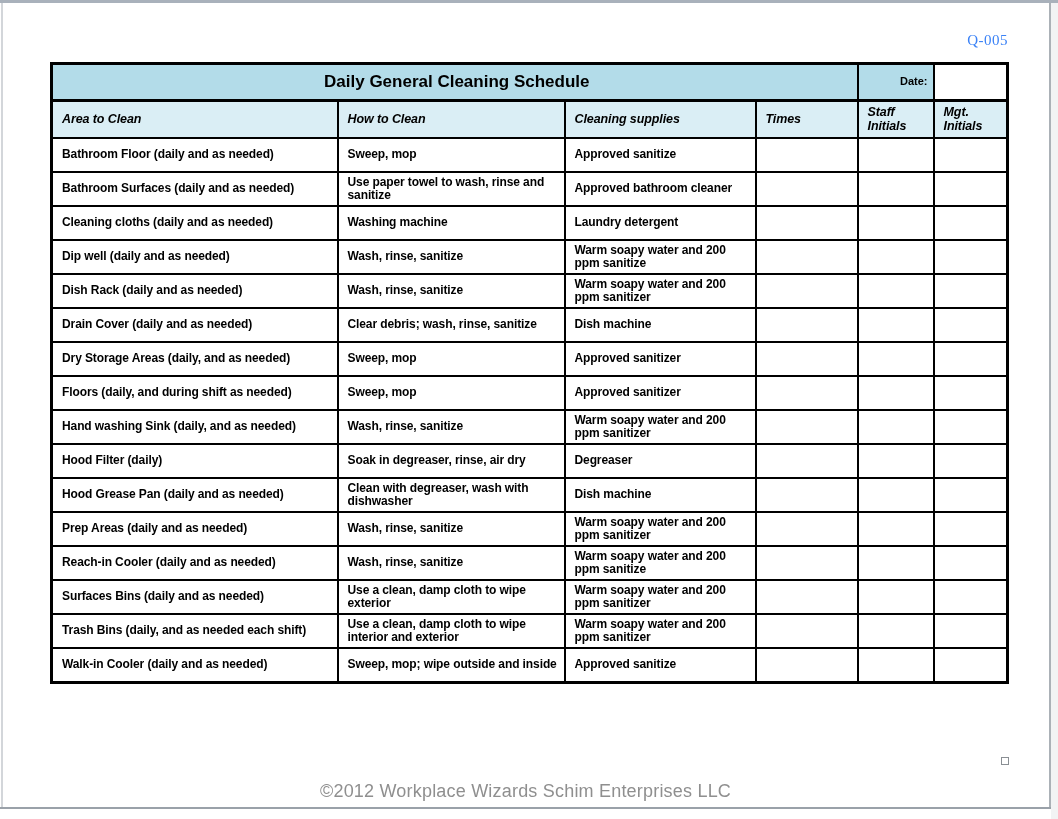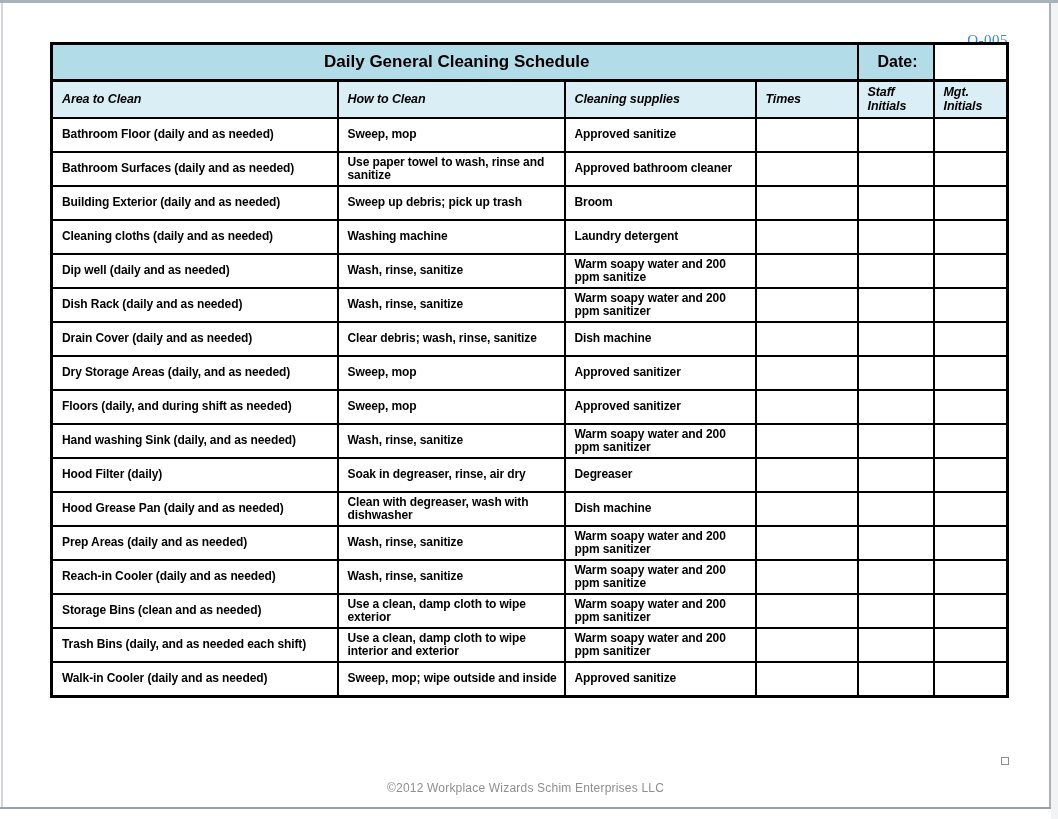"Daily General Cleaning Schedule" table.schedule { top: 42px -> 62px }
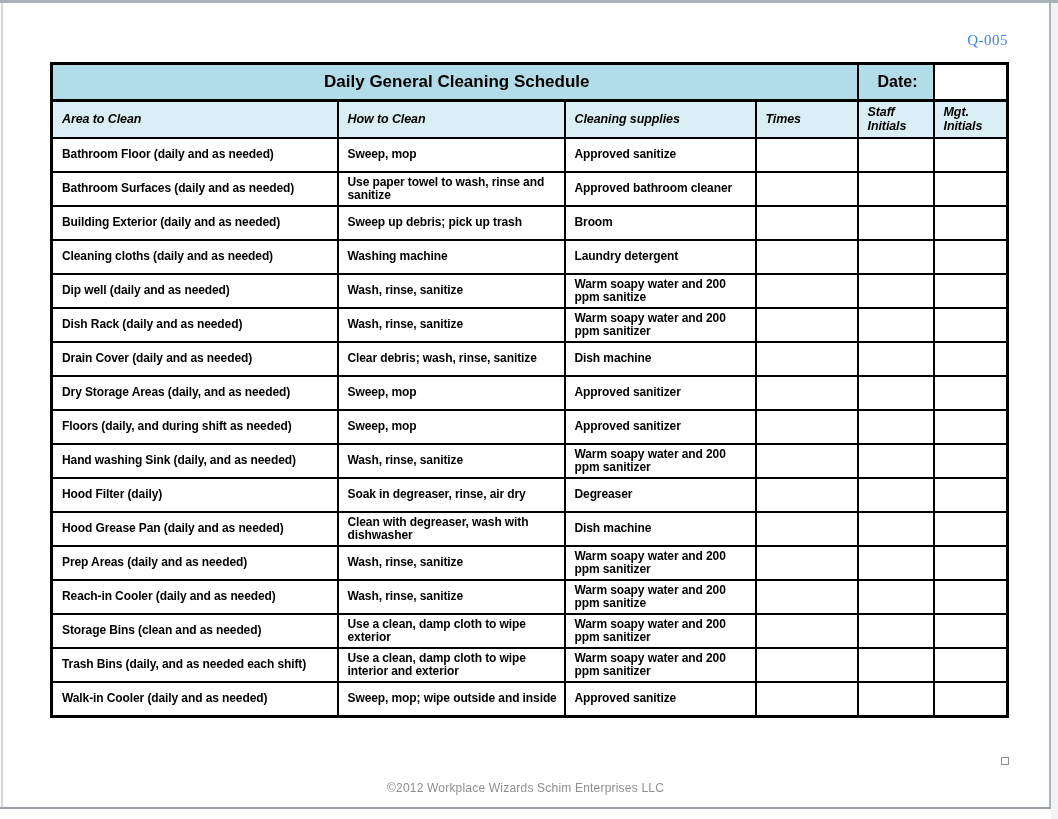"Date:" td.date-label { font-size: 16px -> 11px; text-align: center -> right }
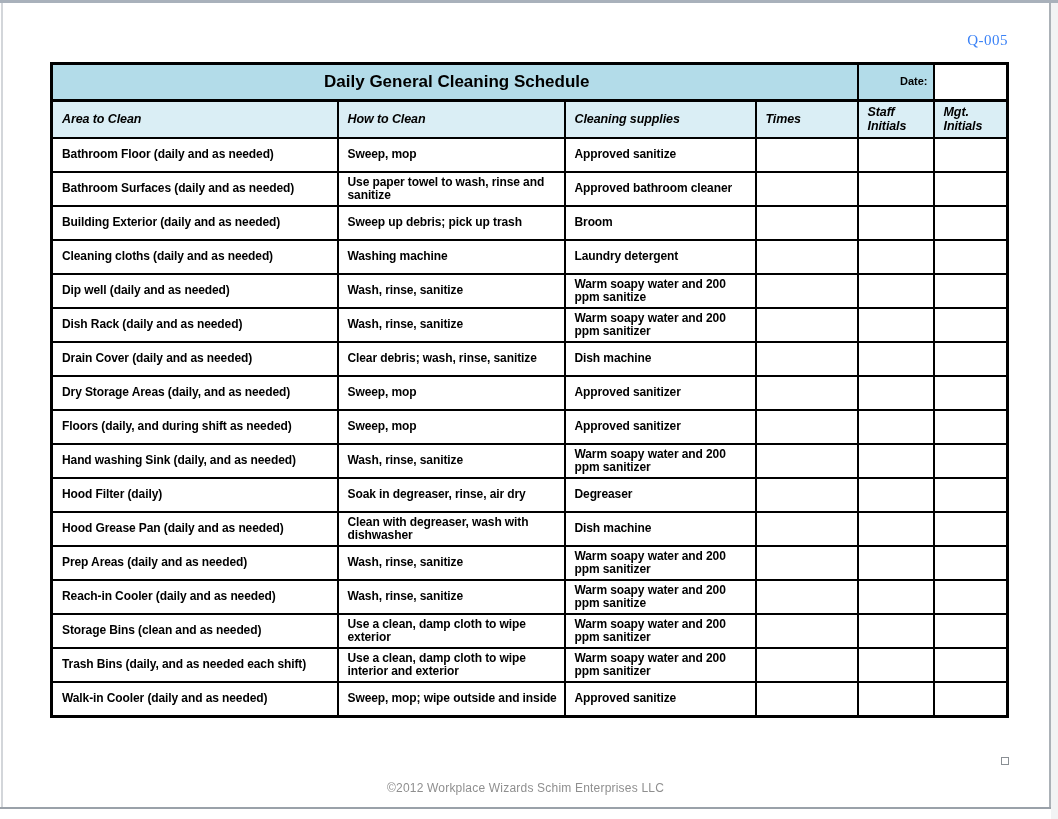"Building Exterior (daily and as" tr { html: <tr> <td>Building Exterior (daily and as needed)</td> <td>Sweep up debris; pick up trash</td> <td>Broom</td> <td></td> <td></td> <td></td> </tr> -> none }
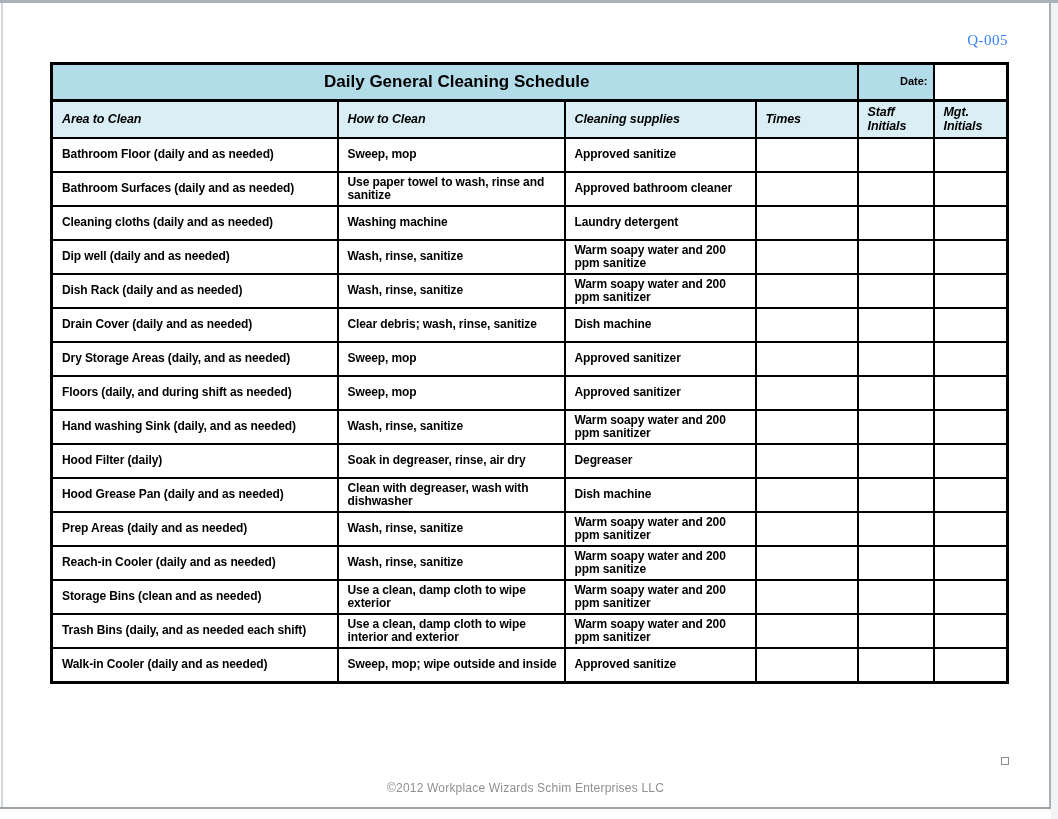"Storage Bins (clean and as" td { text: Storage Bins (clean -> Surfaces Bins (daily }
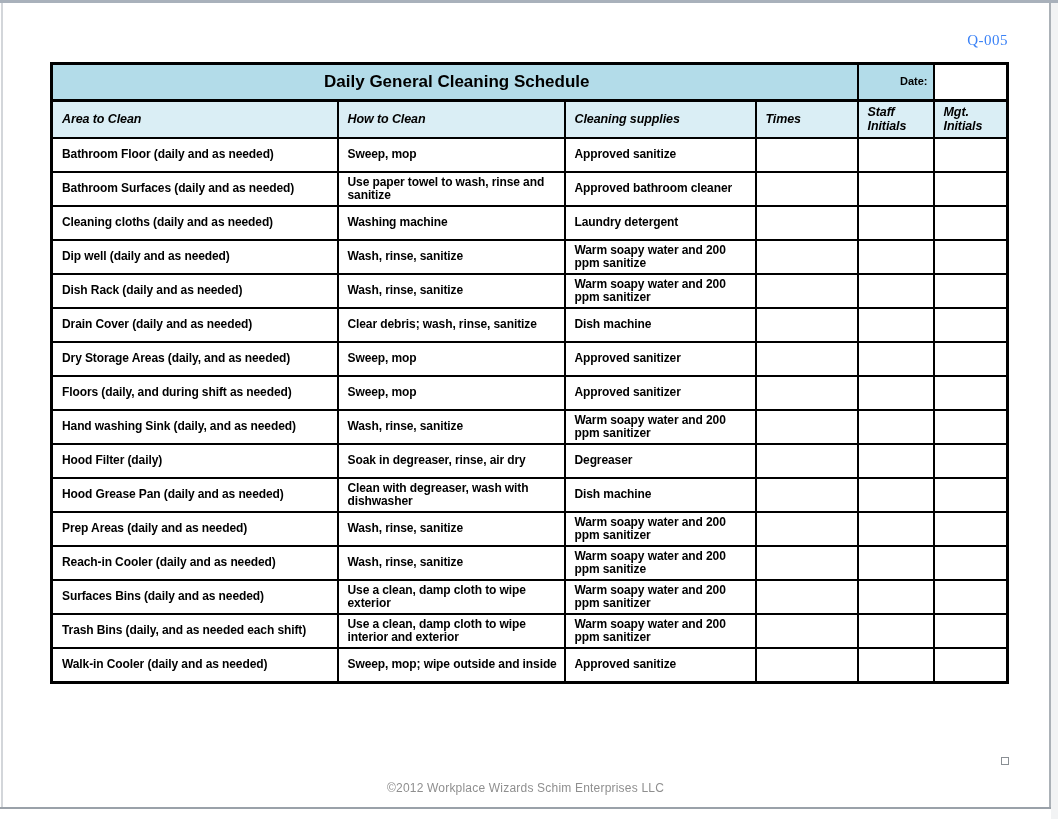"©2012 Workplace Wizards Schim" .footer { font-size: 12px -> 18px }
